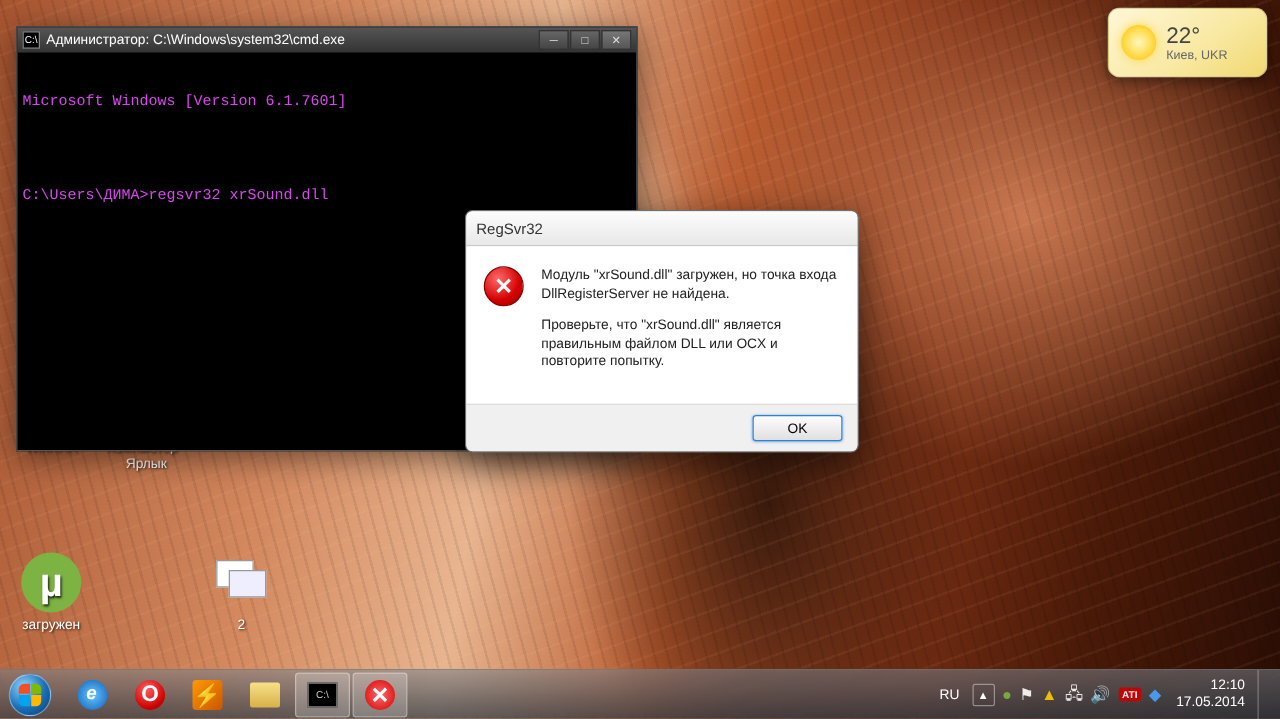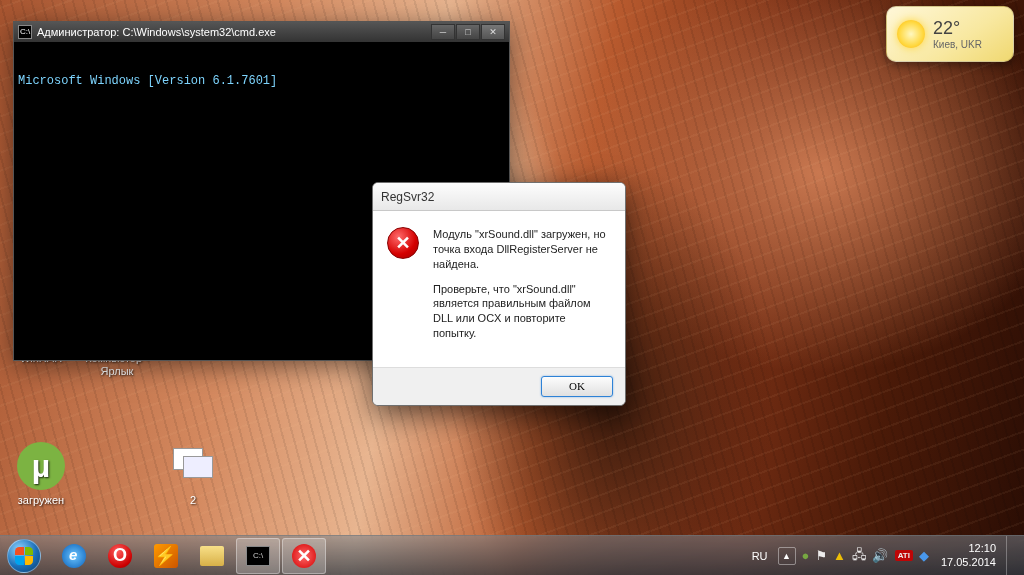"Microsoft Windows [Version 6.1.7601]" .cmd-body { color: #7dd3fc -> #d946ef }
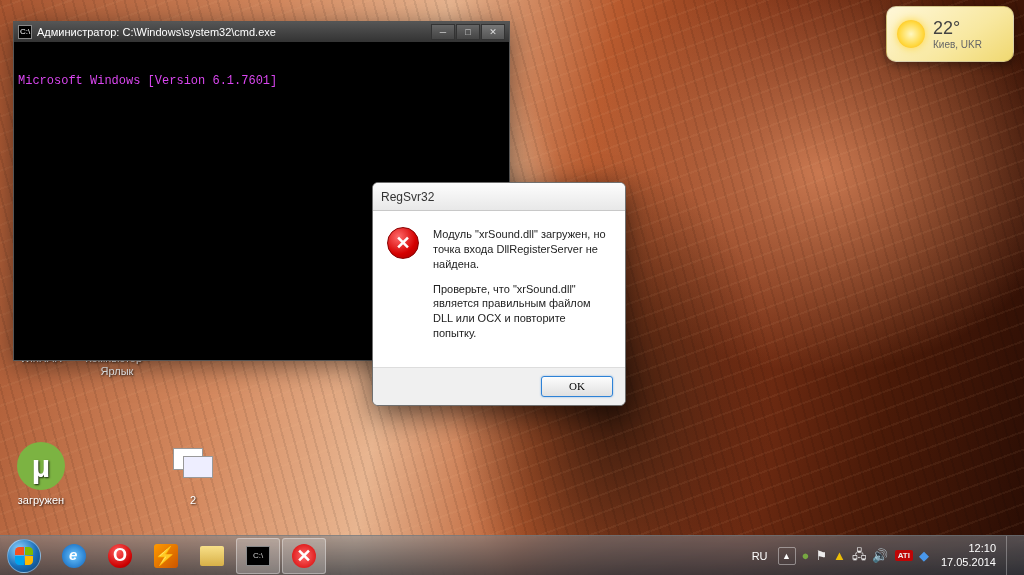"C:\Users\ДИМА>regsvr32 xrSound.dll" span.line { html: none -> <span>C:\Users\ДИМА&gt;regsvr32 xrSound.dll</span> }
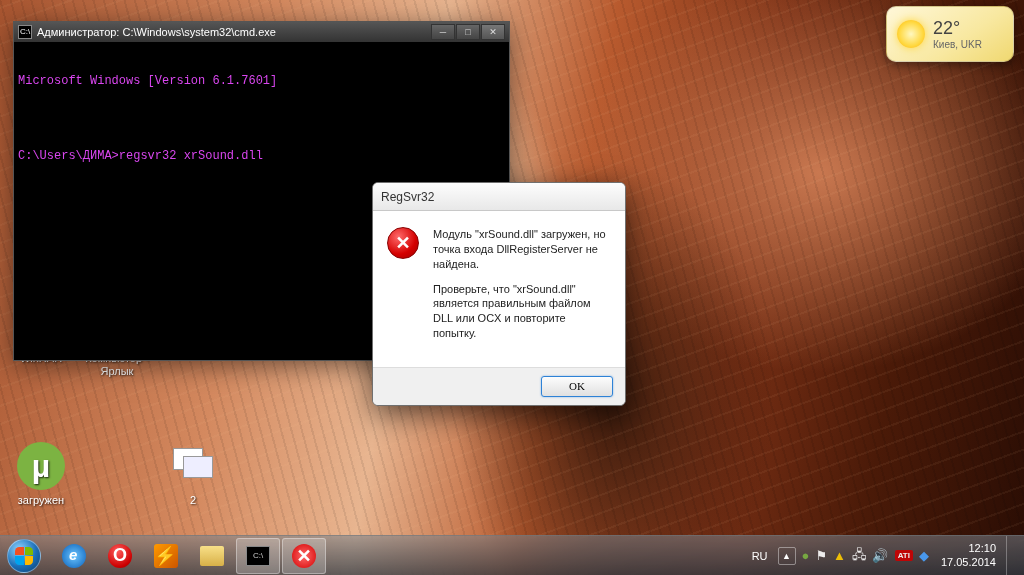"RegSvr32" .dialog { top: 182px -> 168px; width: 254px -> 315px }
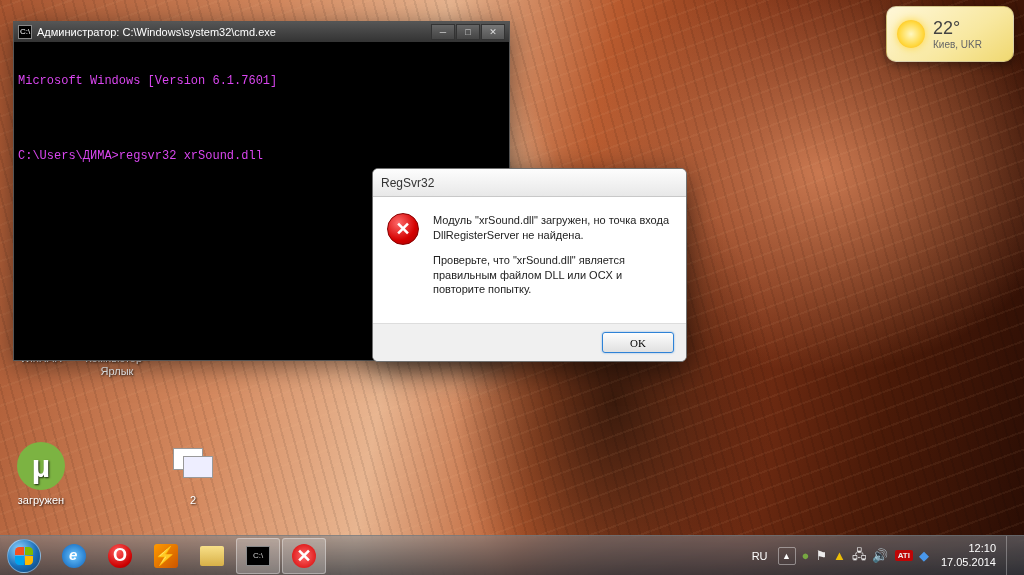"OK" .ok-btn { font-family: Liberation Serif, serif -> none }
